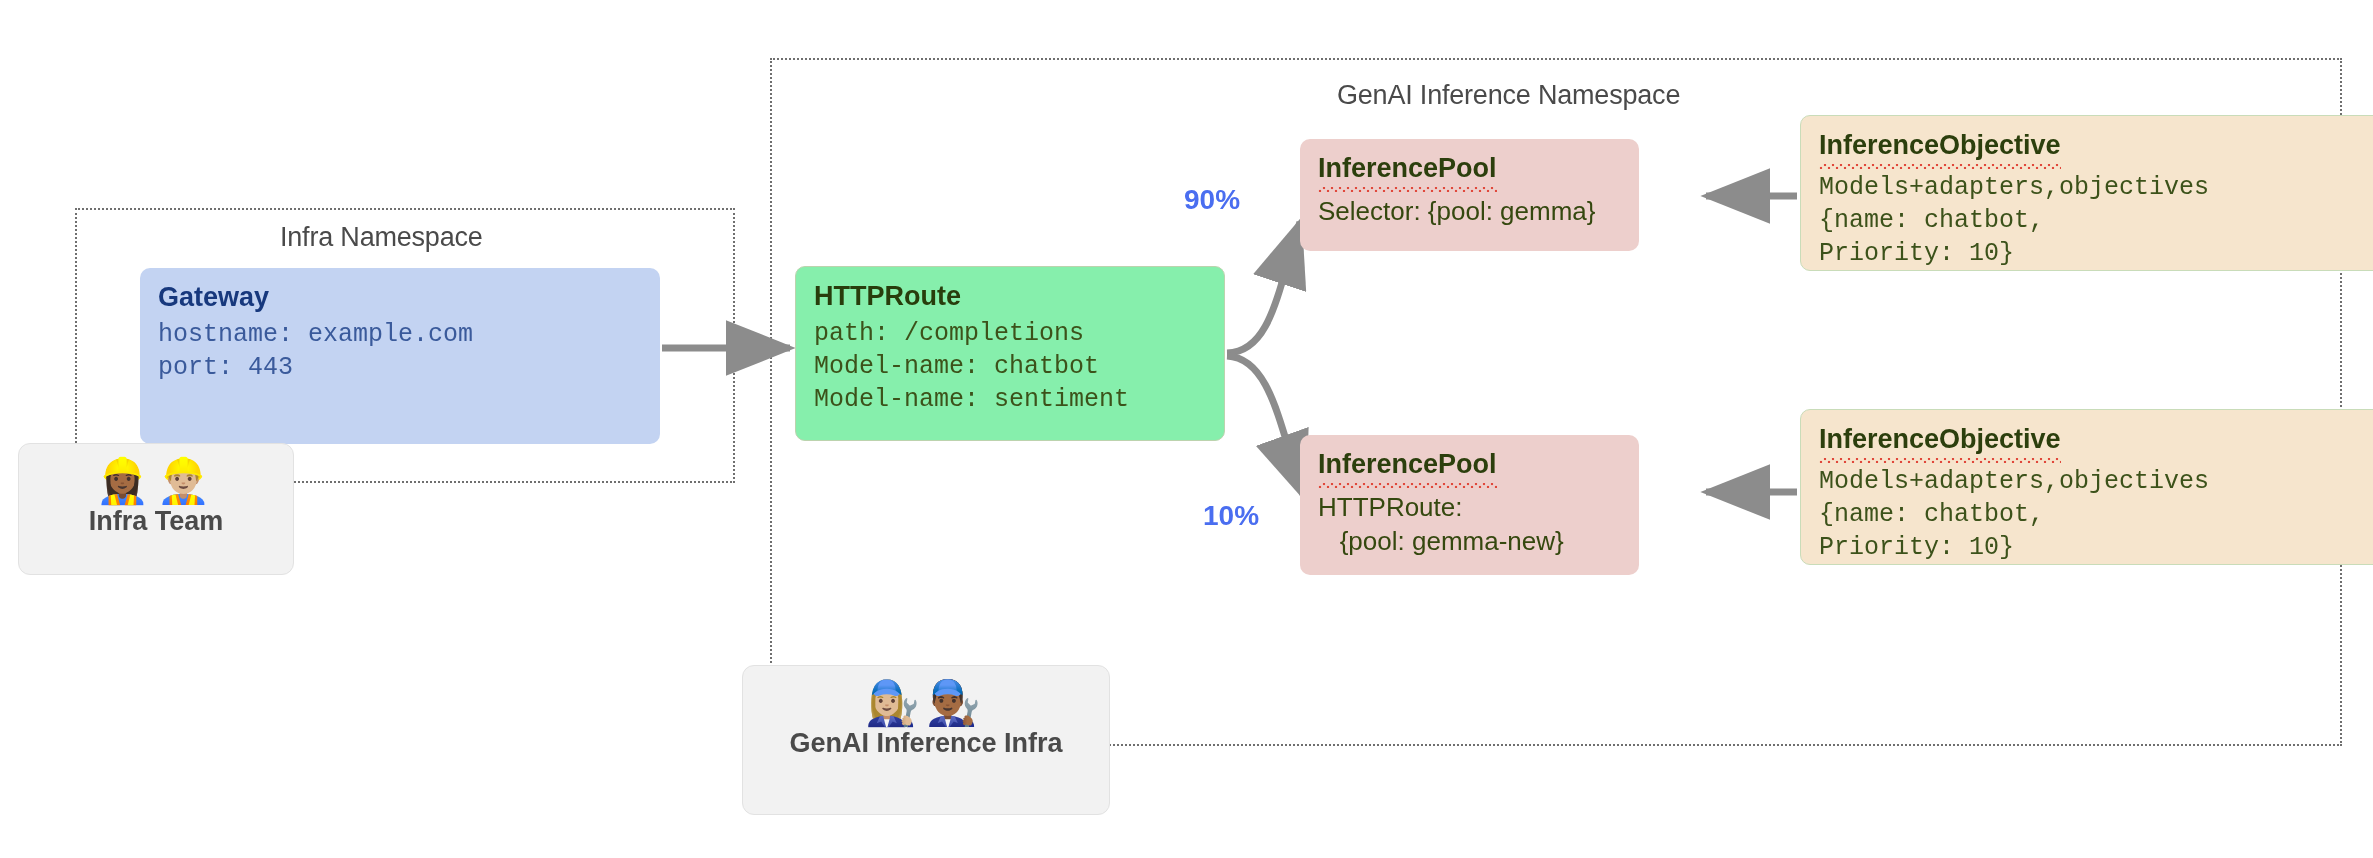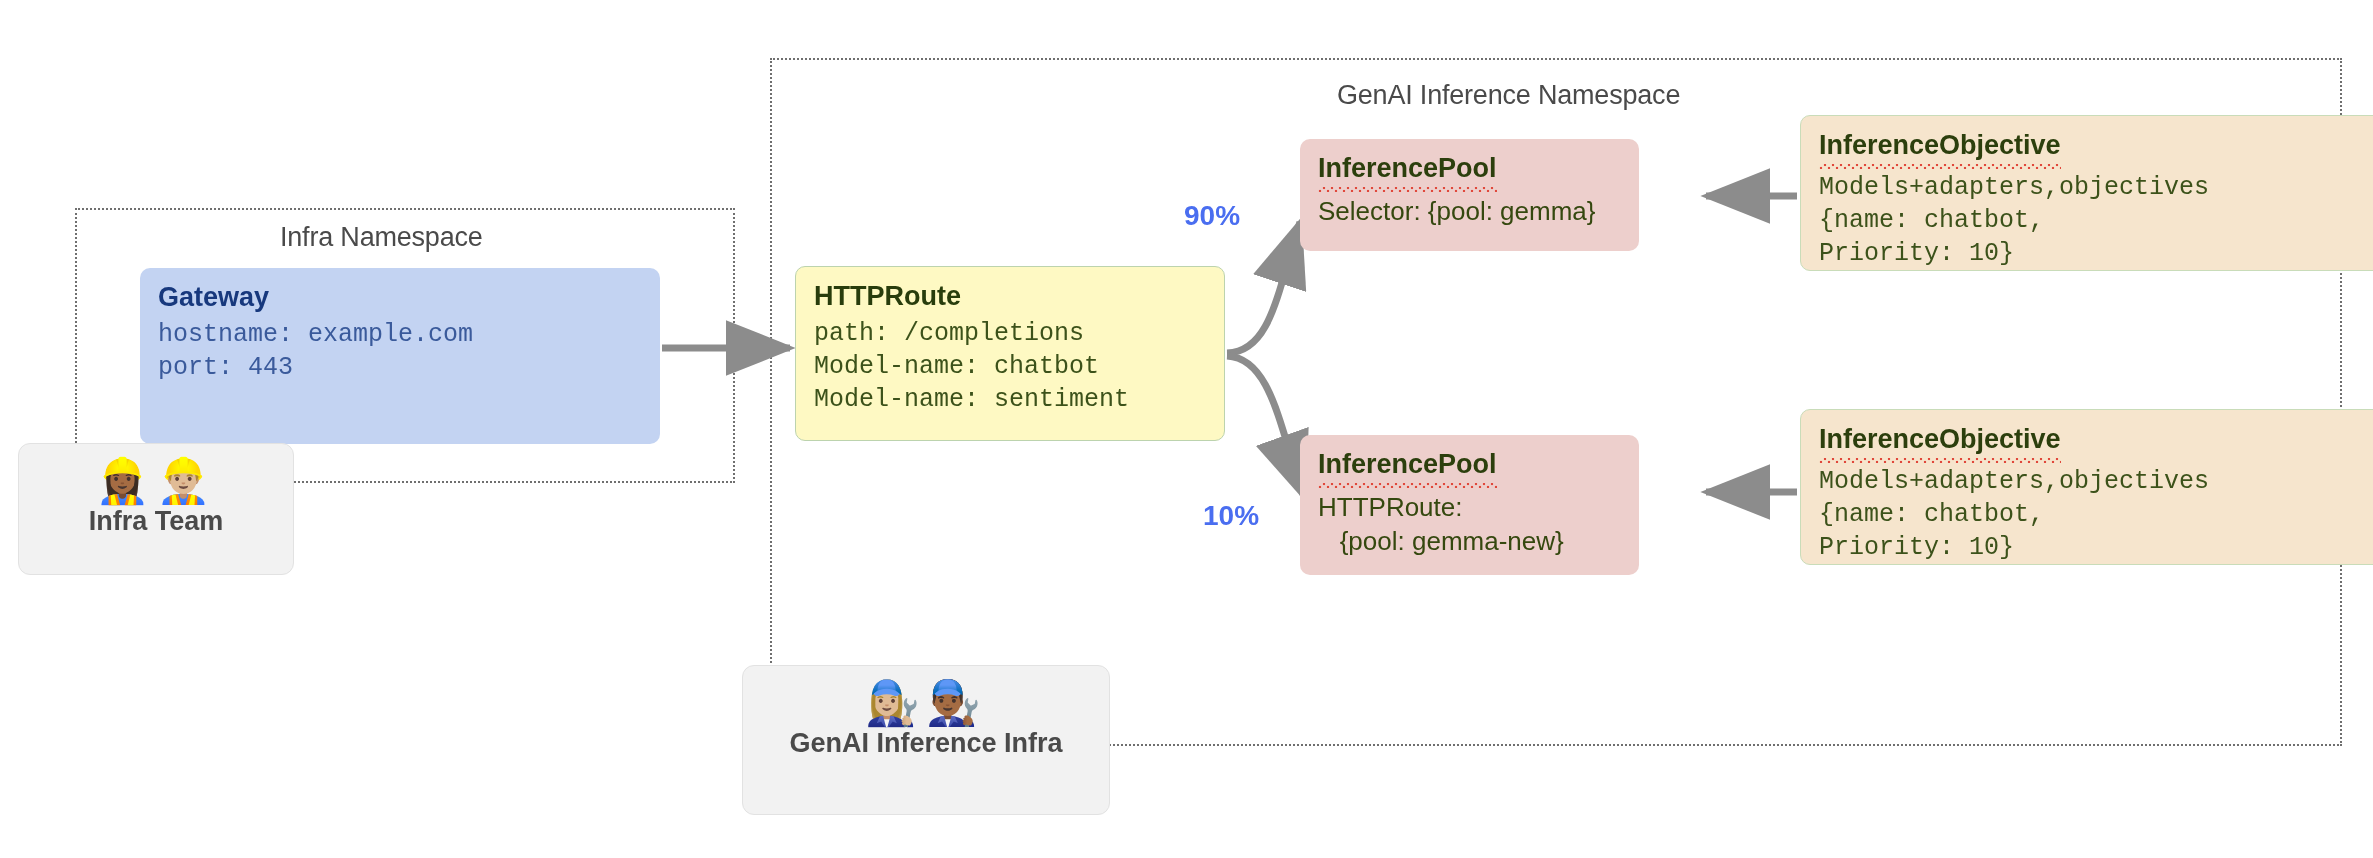"90%" #pct-90 { top: 200px -> 184px }
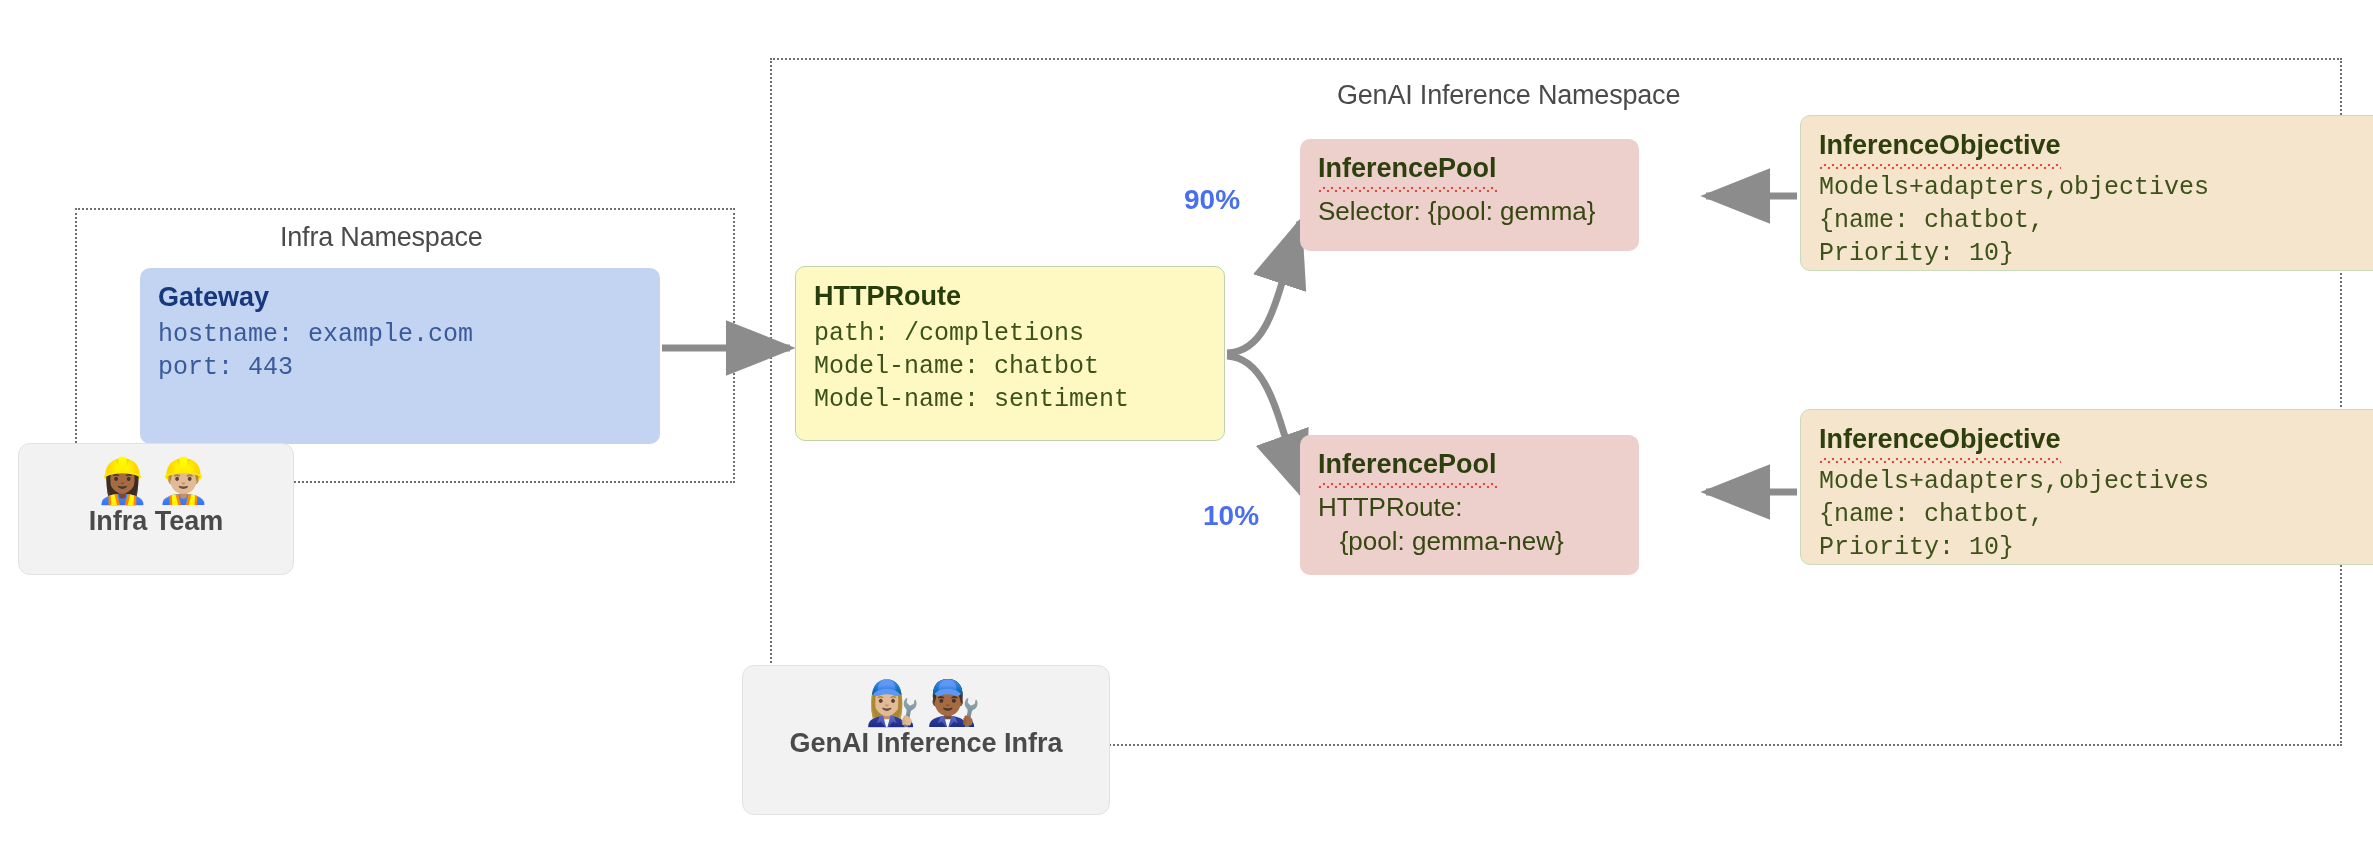"HTTPRoute" #httproute { background: #fef9c3 -> #86efac }
